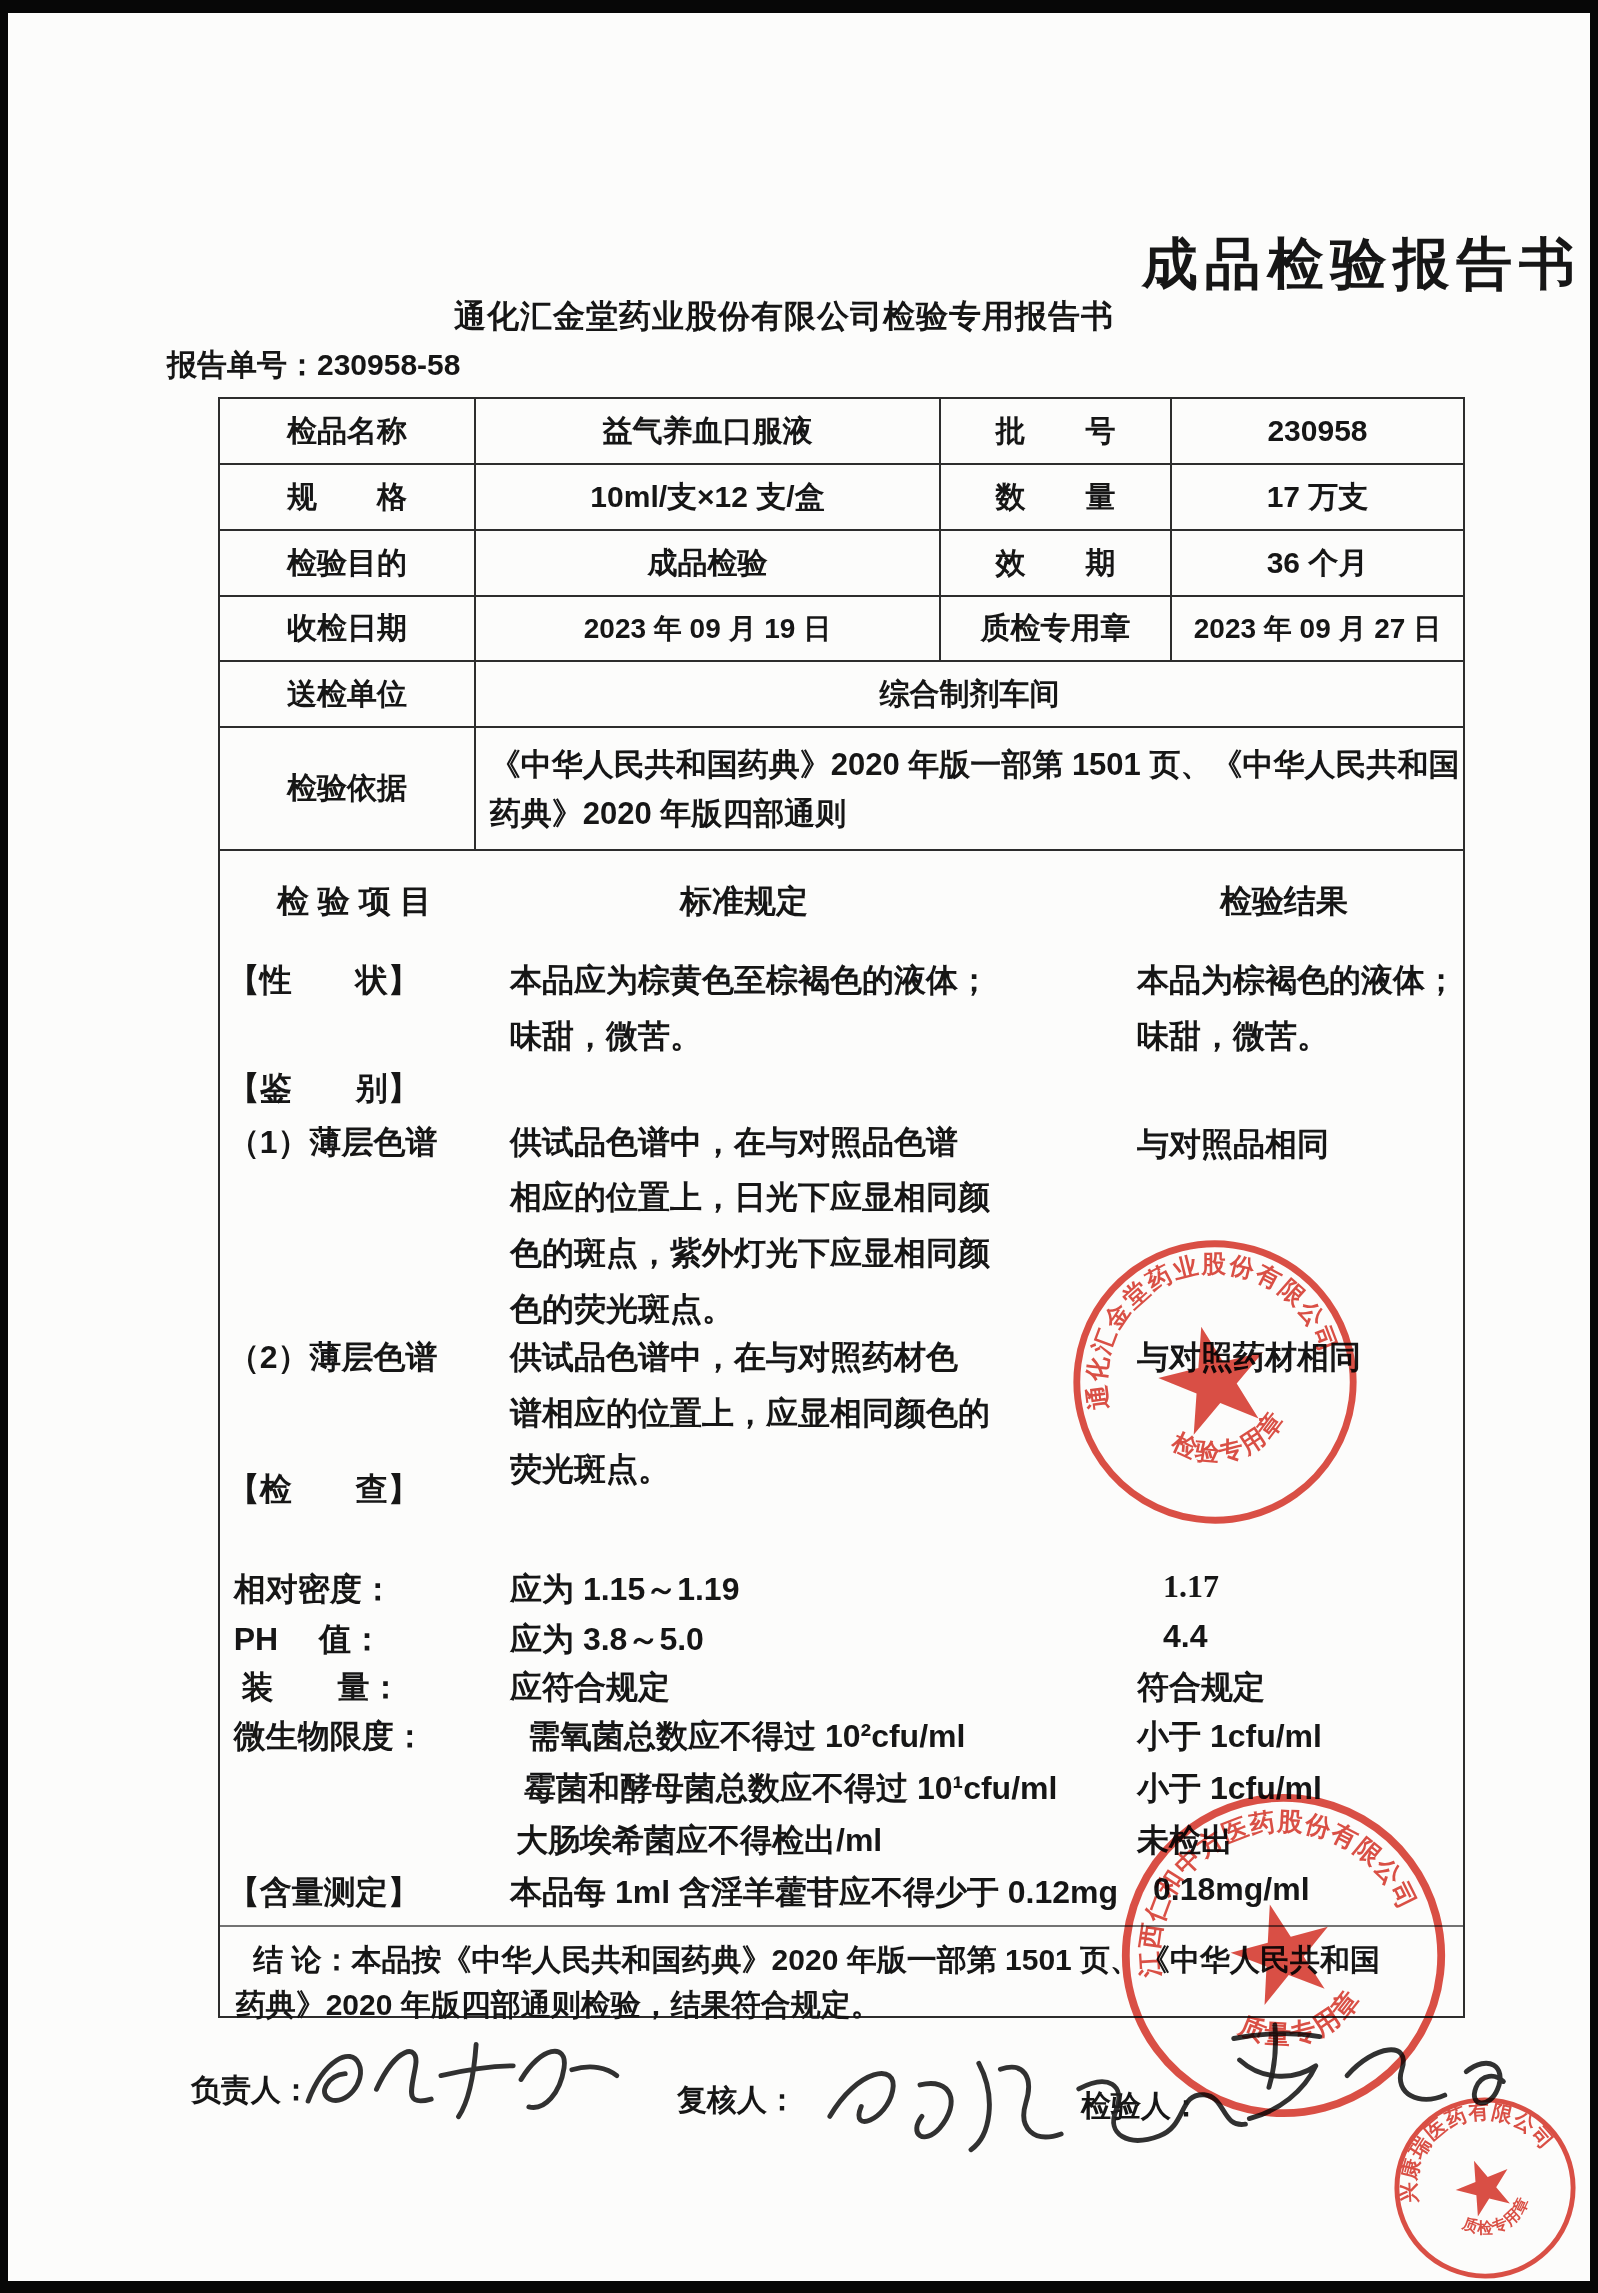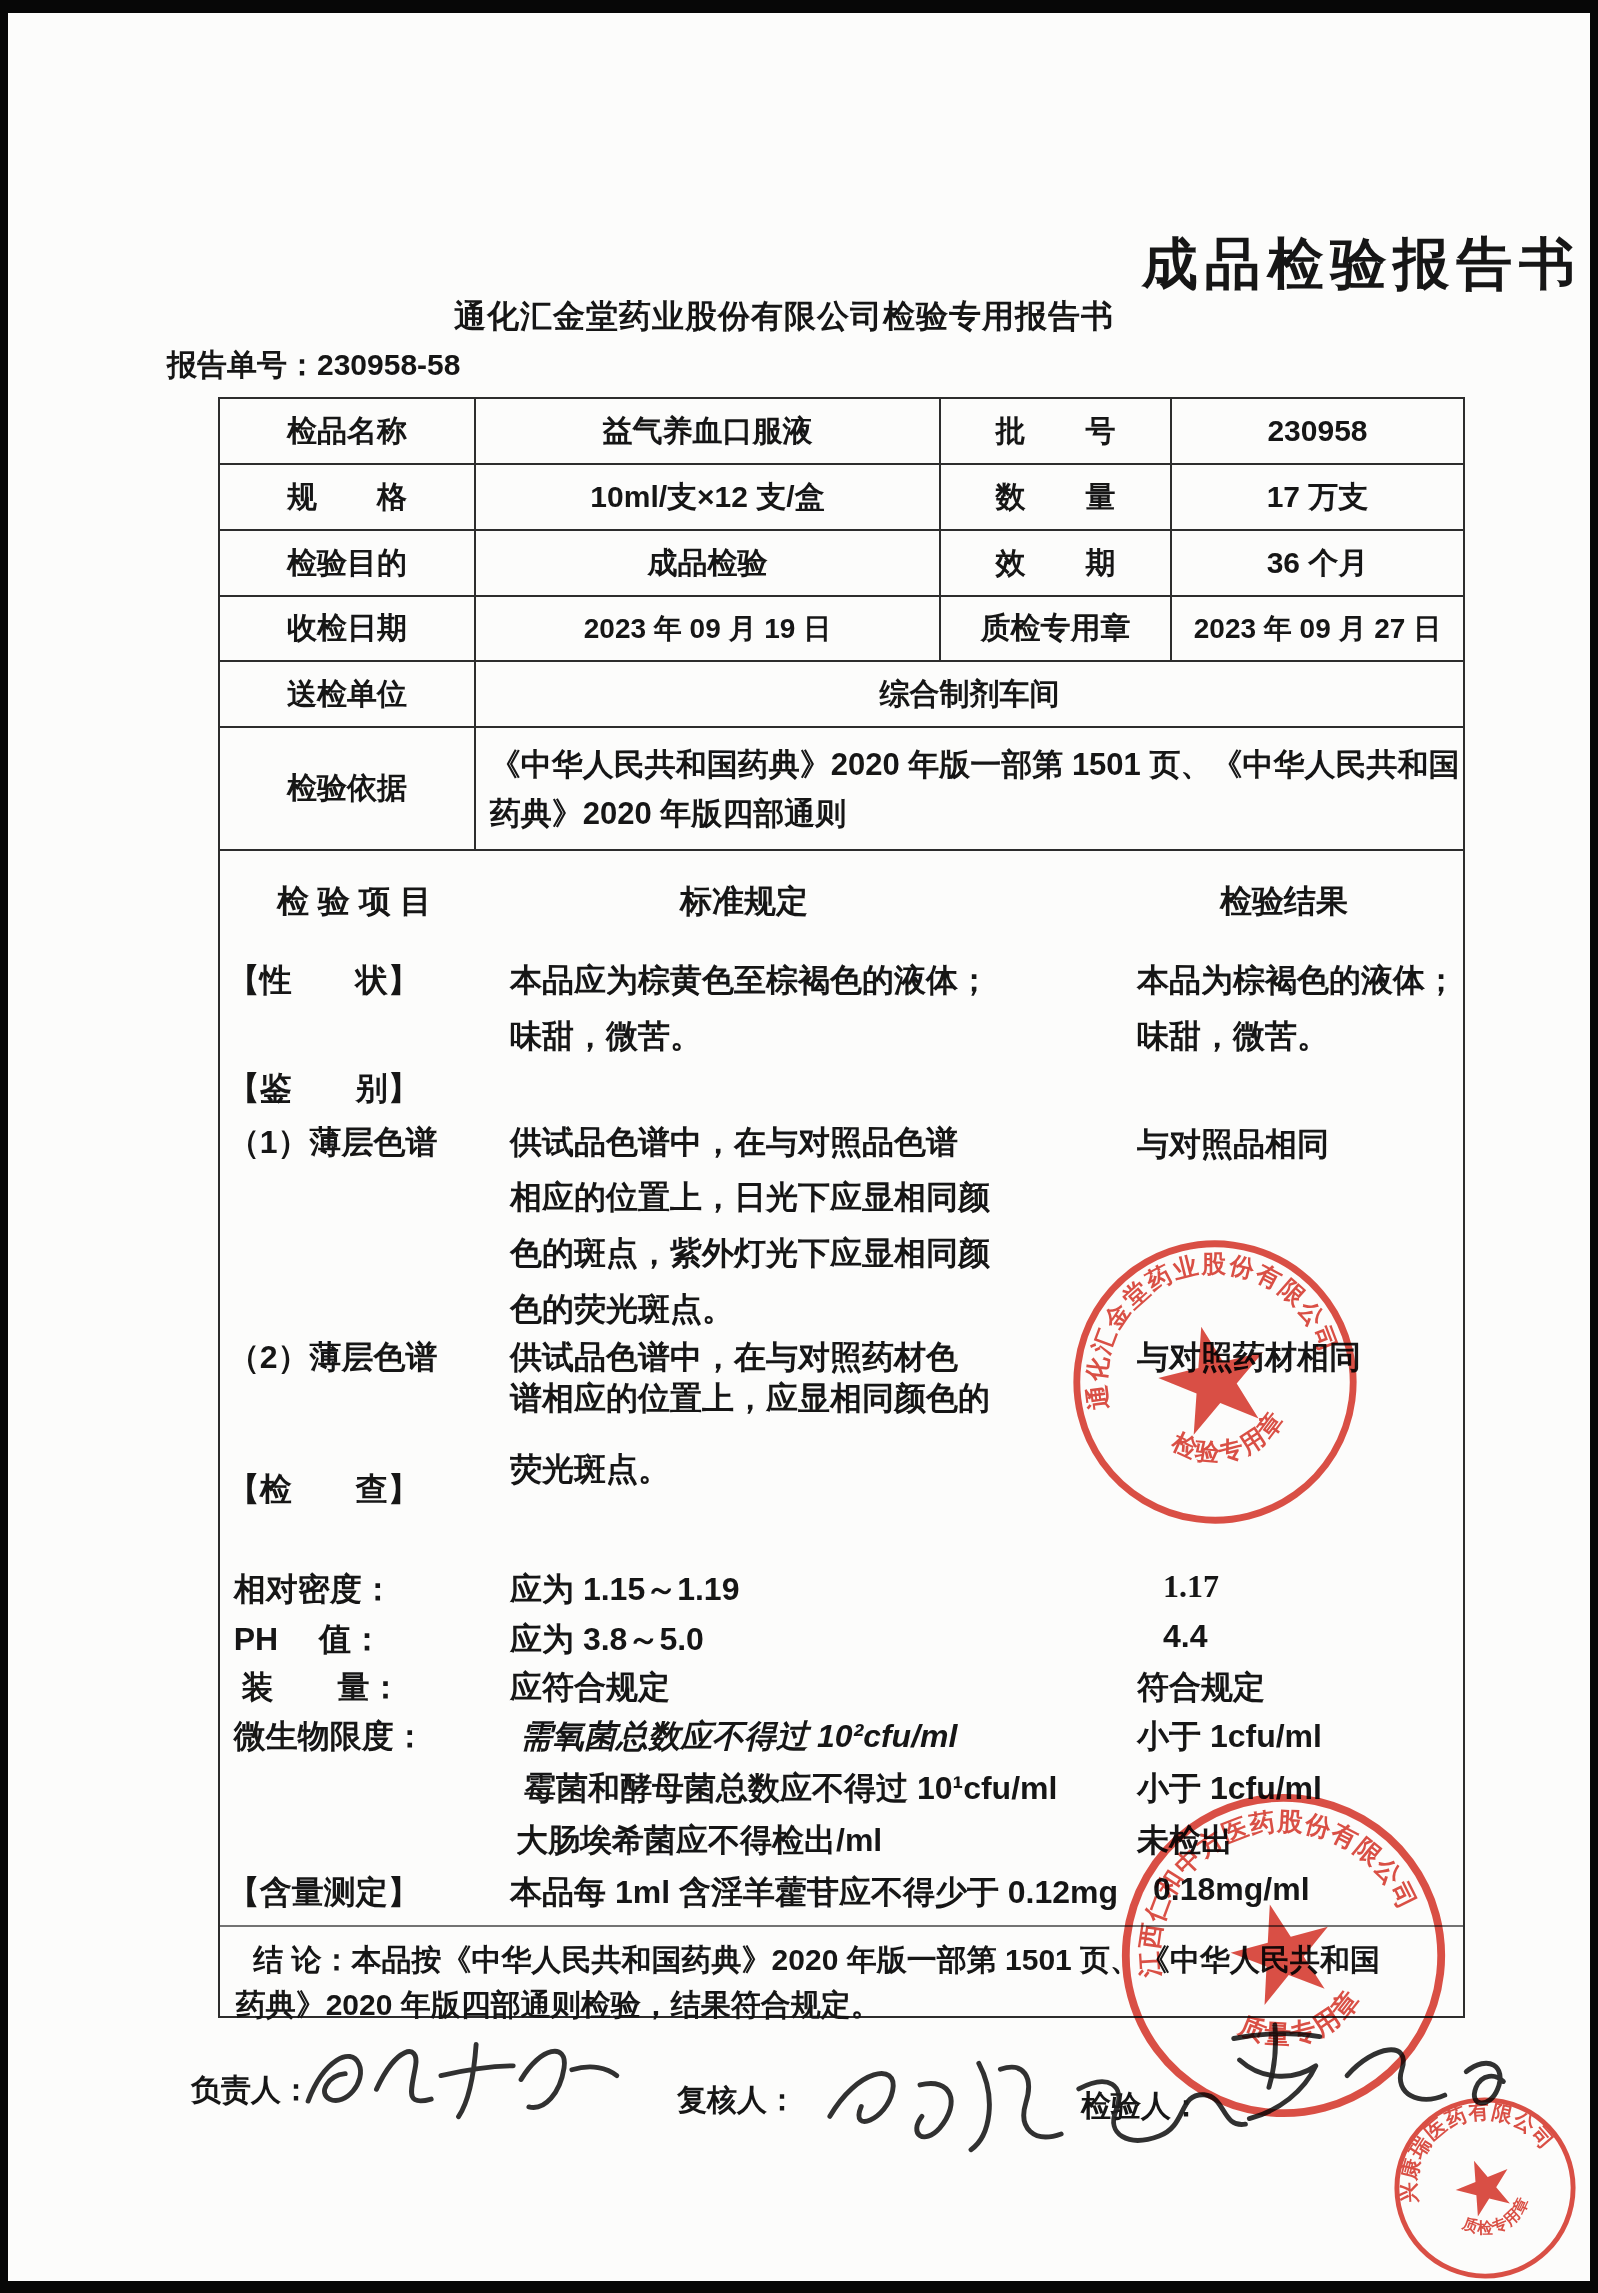"谱相应的位置上，应显相同颜色的" div.bl { top: 526px -> 541px }
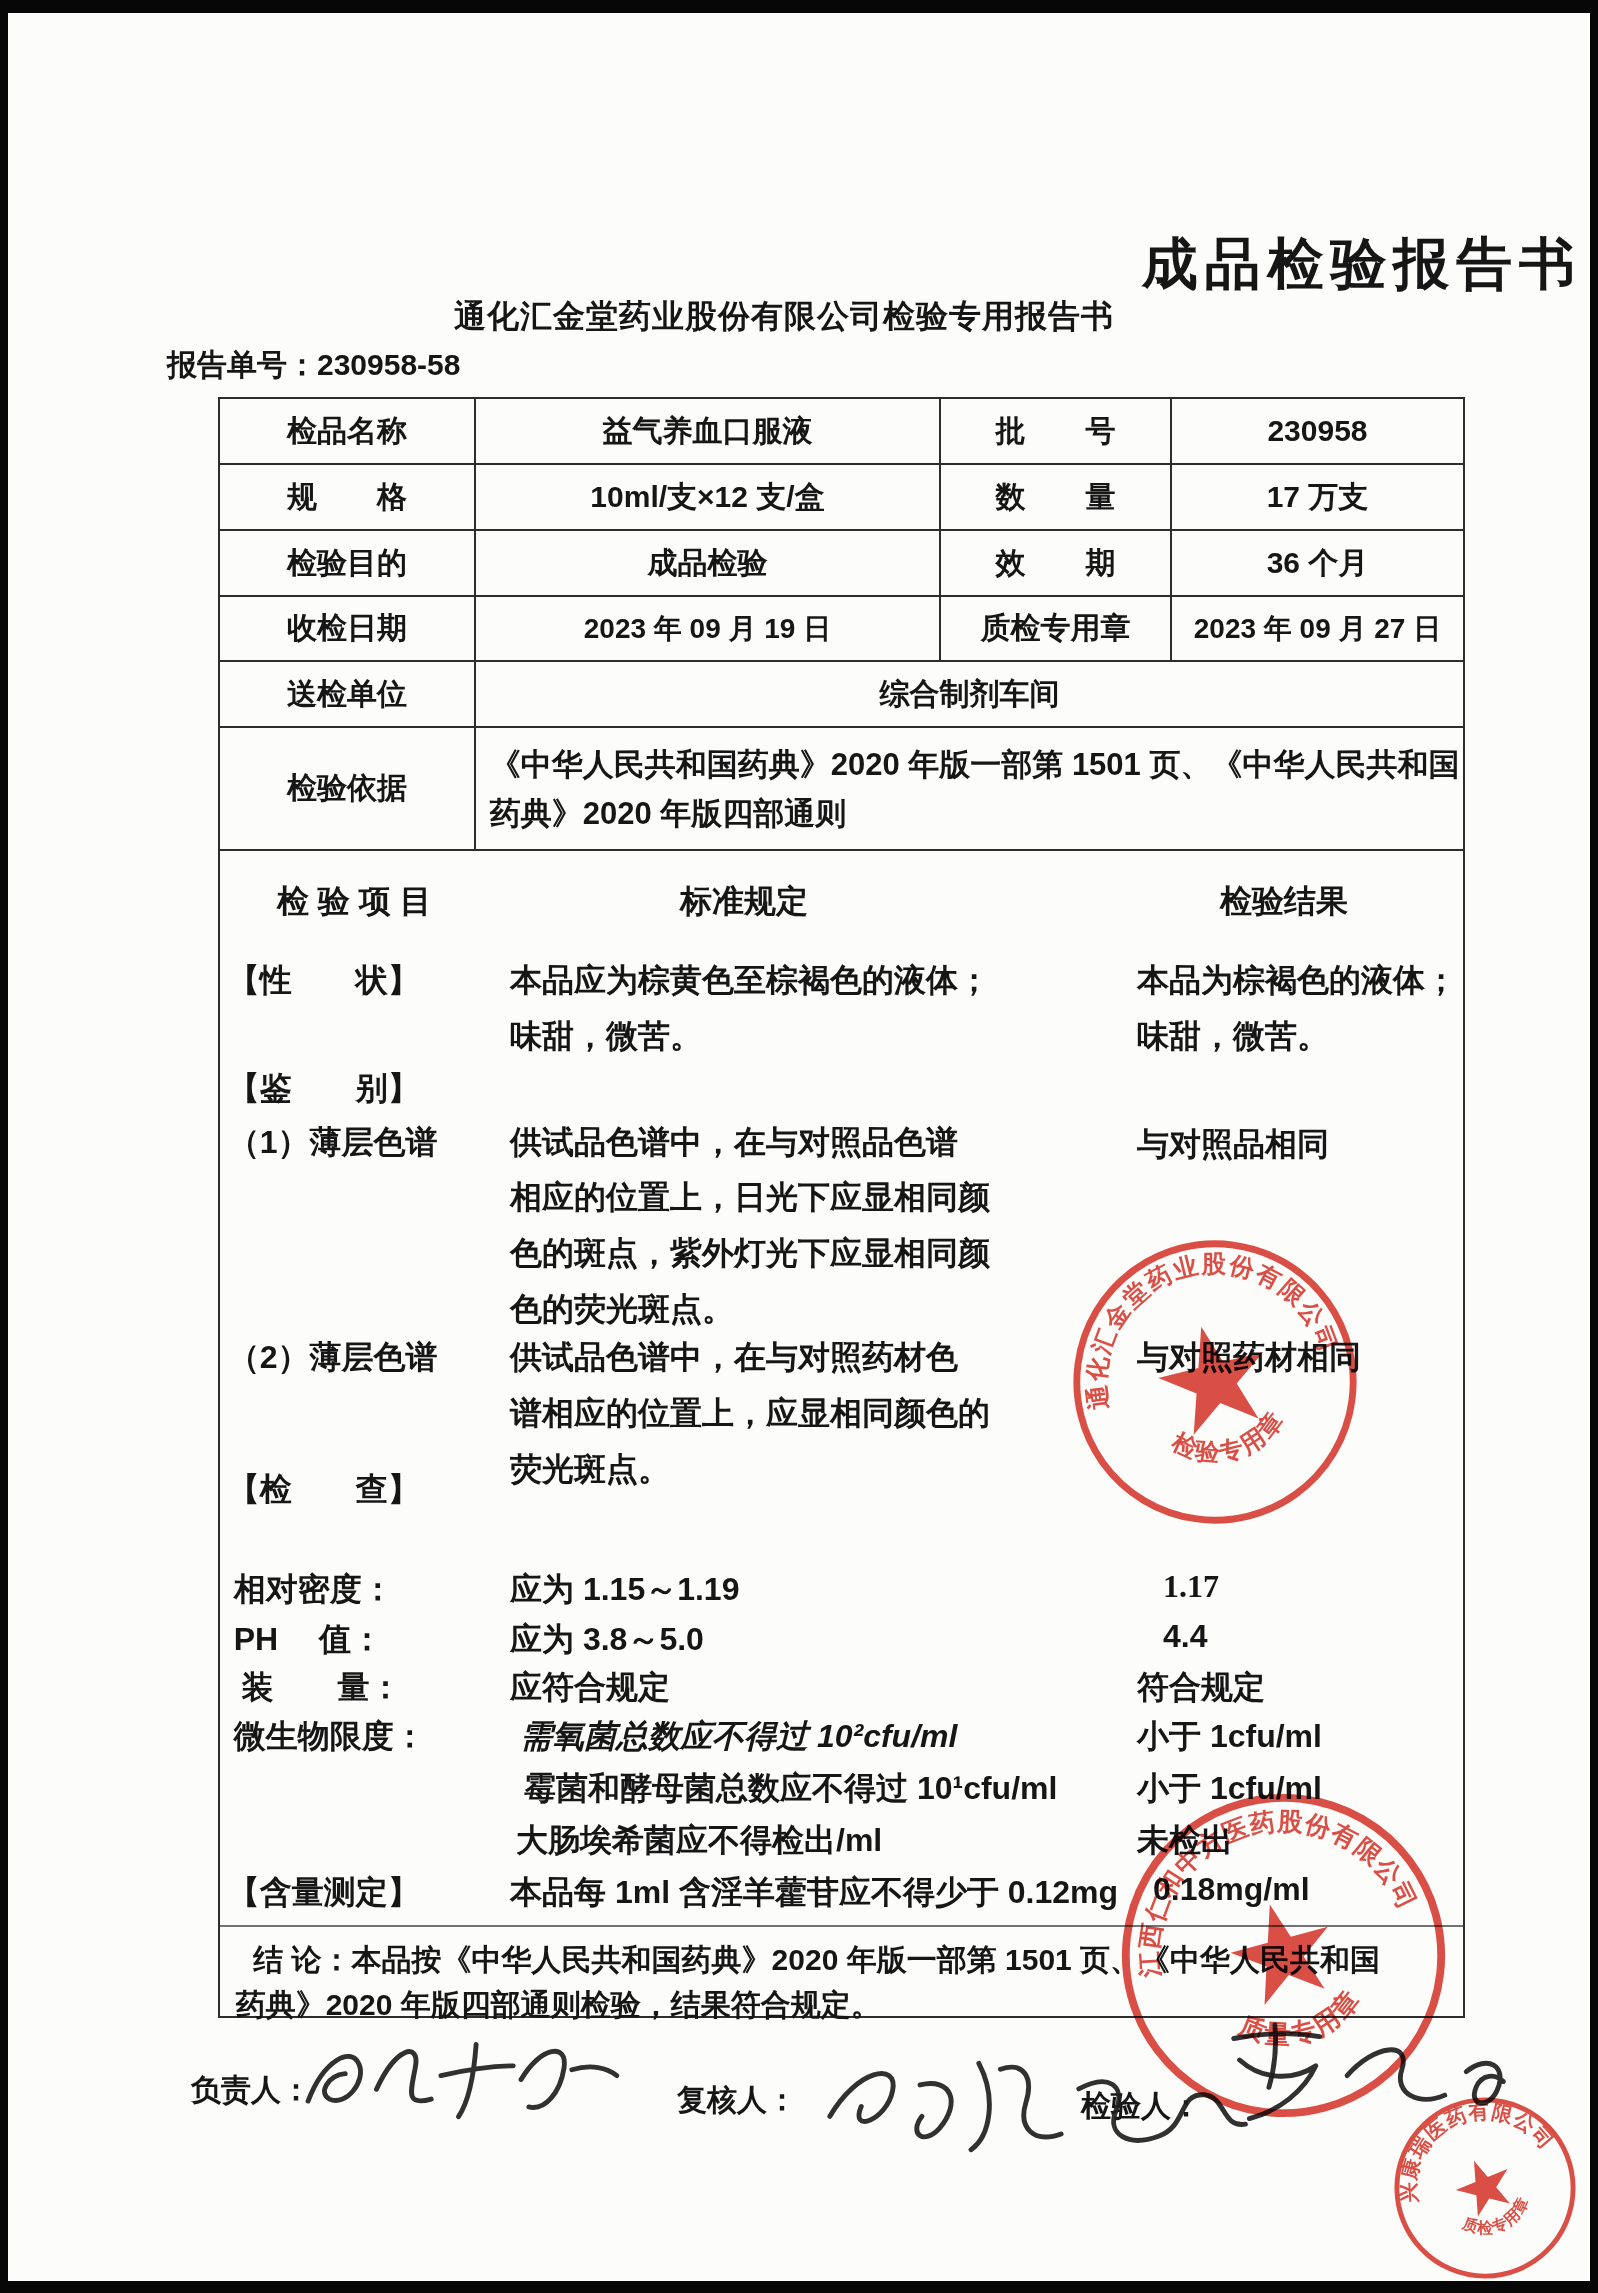"需氧菌总数应不得过 10²cfu/ml" div.bl { font-style: italic -> none; left: 300px -> 308px }
